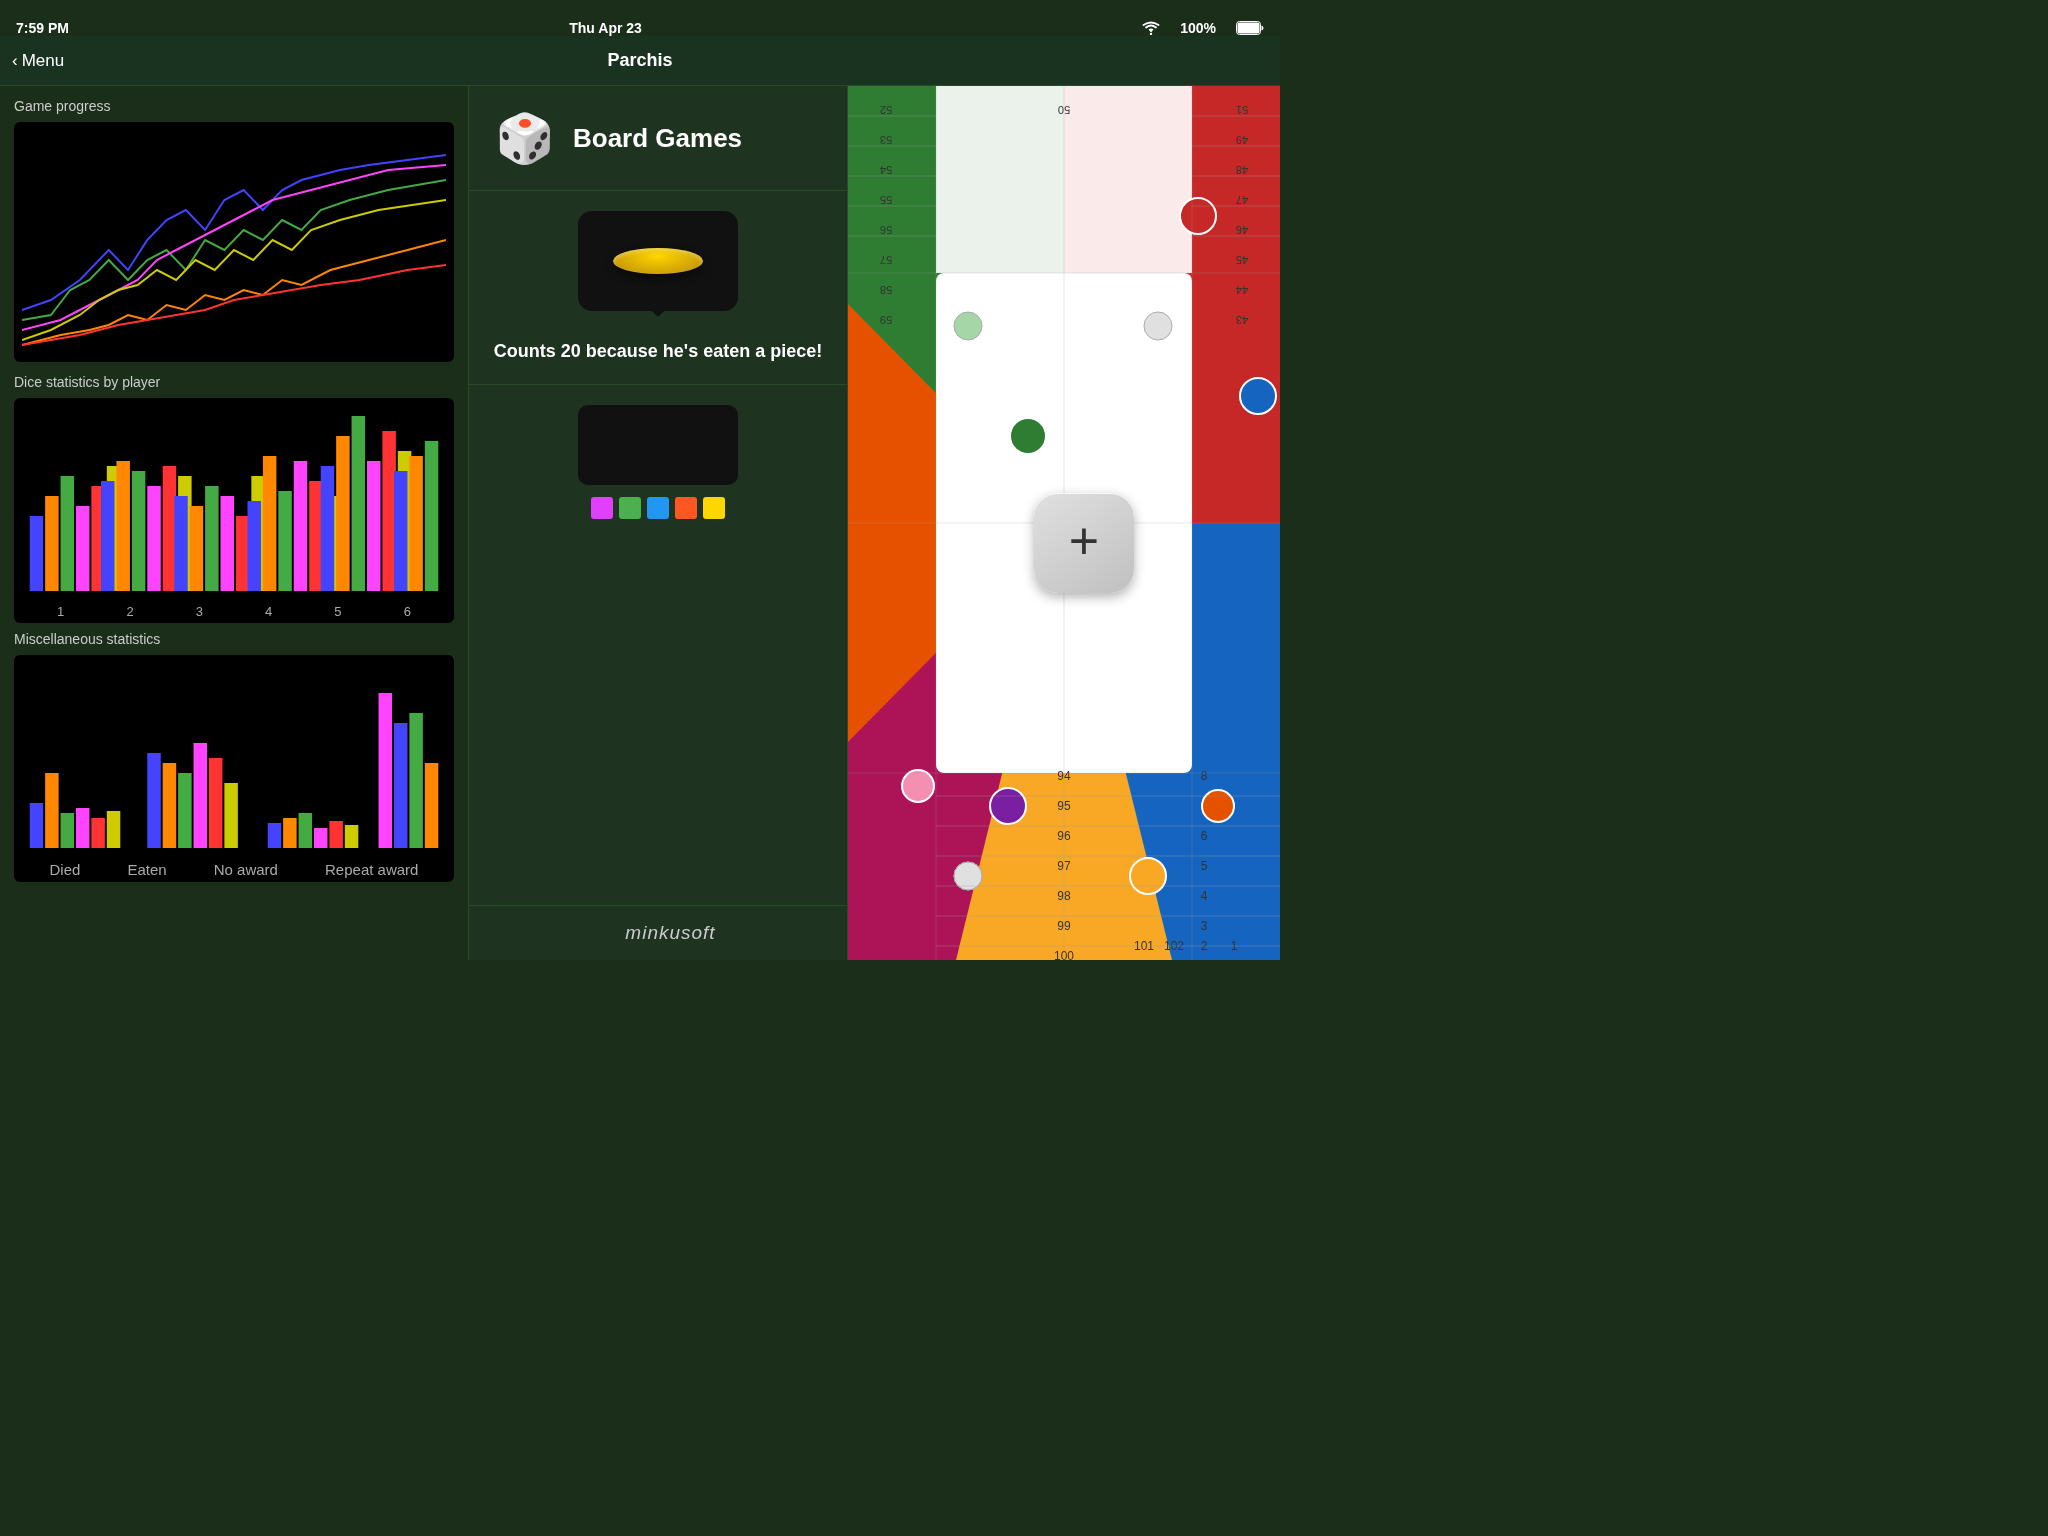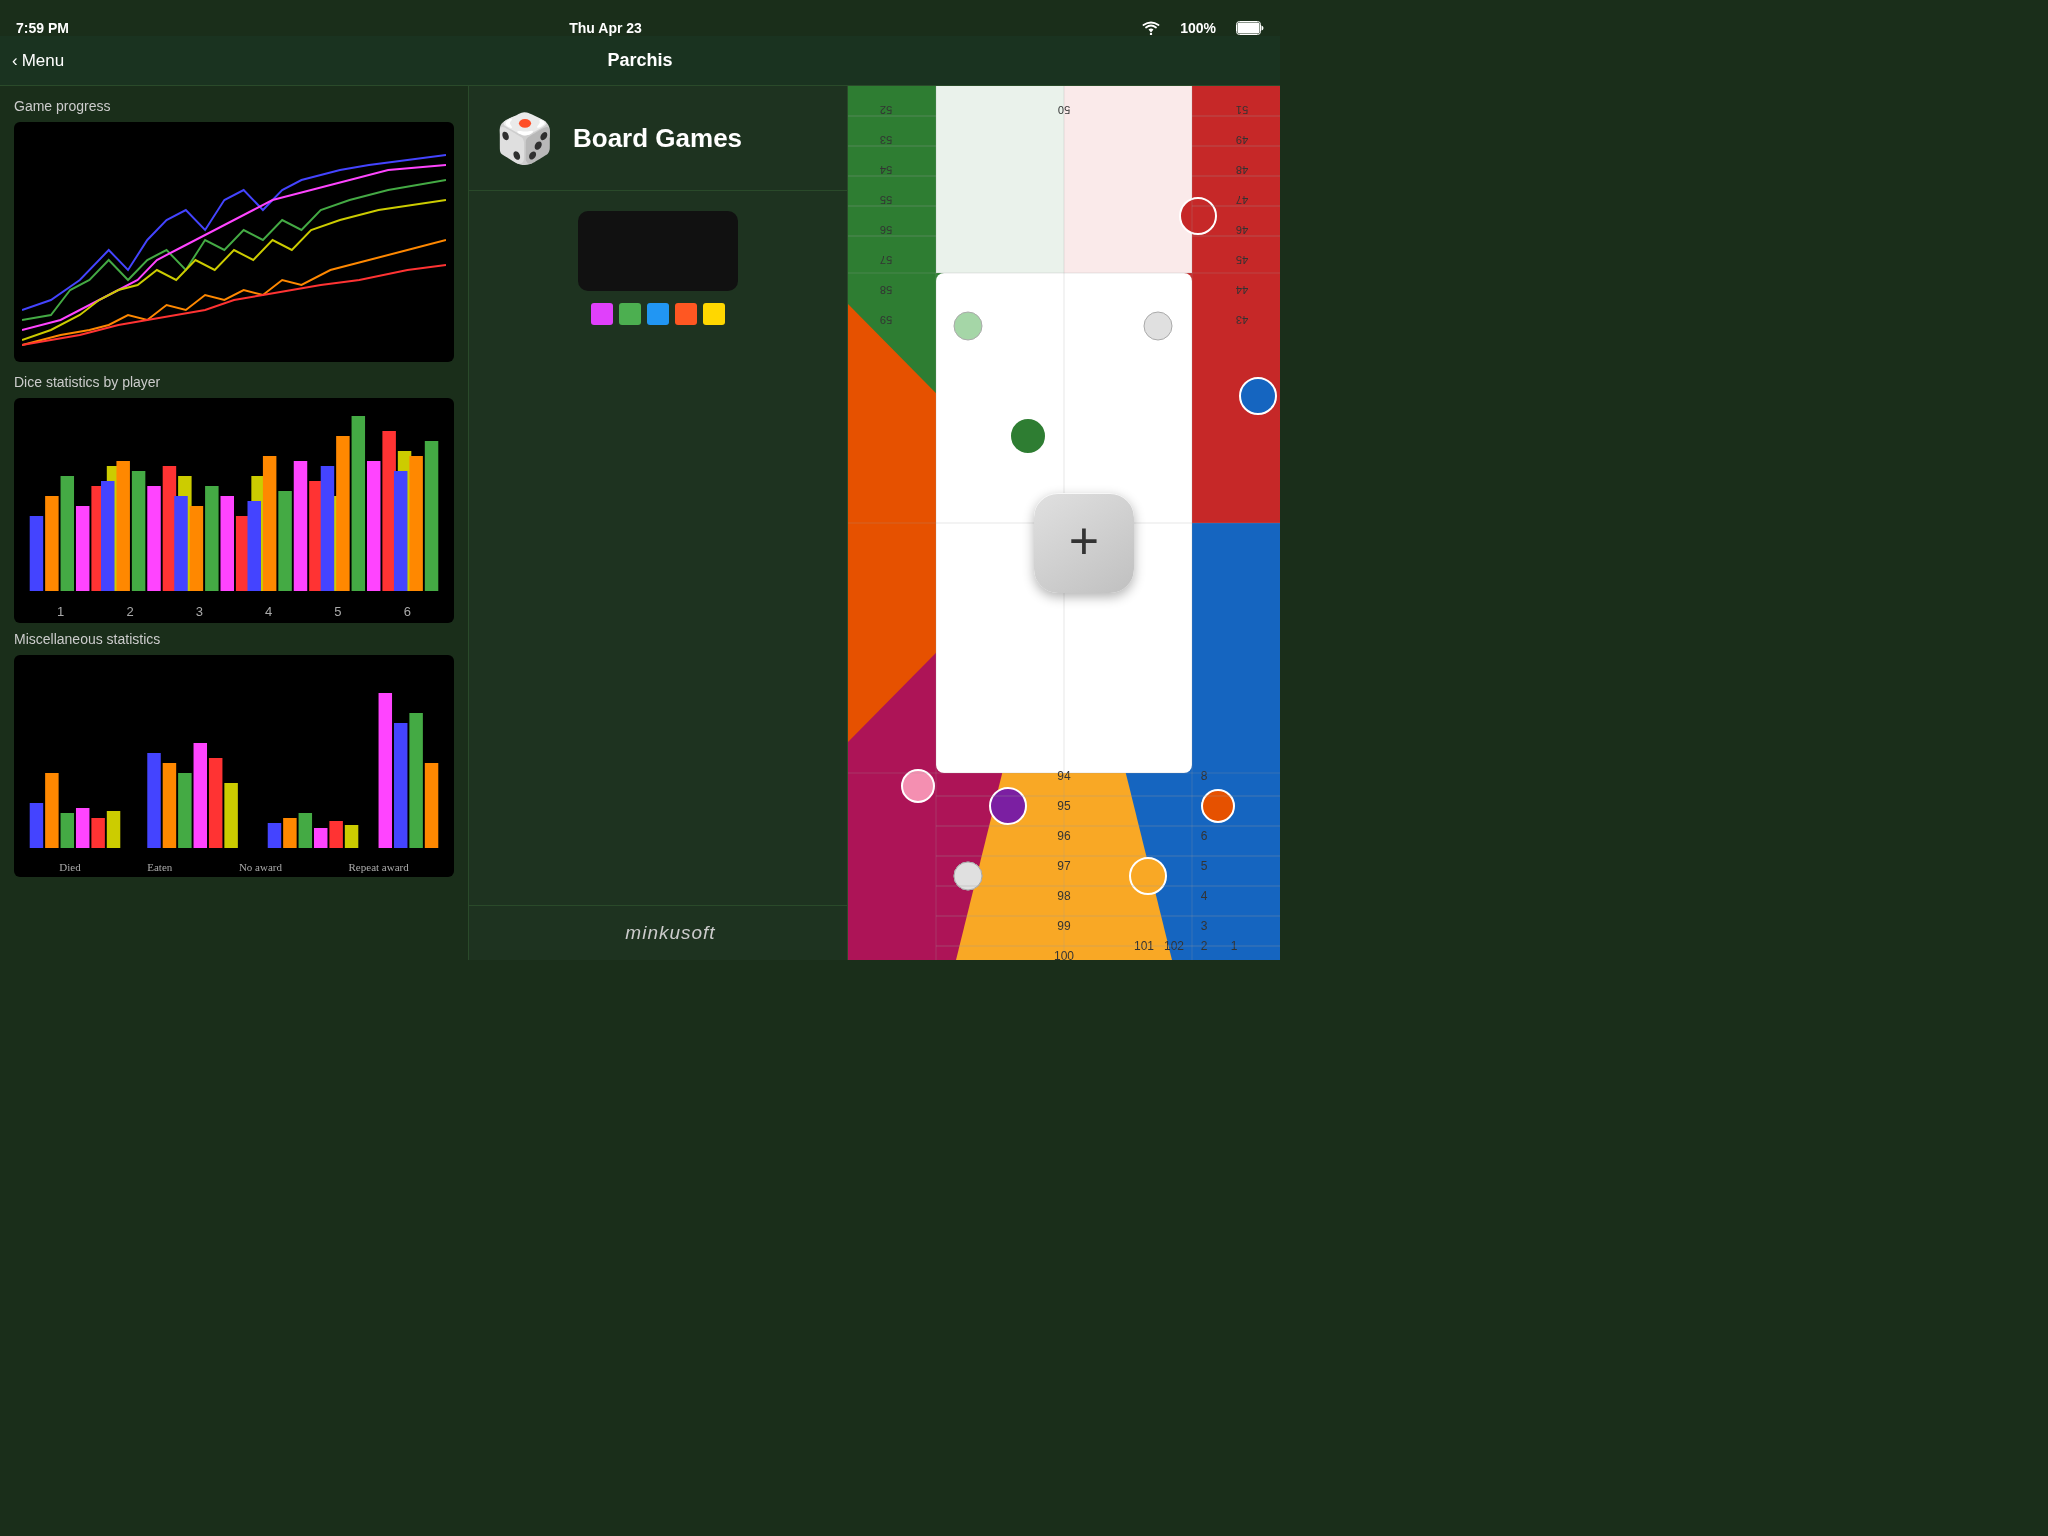"Counts 20 because he's eaten" div.tooltip-section { html: none -> <div> <div> <div></div> </div> <div>Counts 20 because he's eaten a piece!</div> </div> }
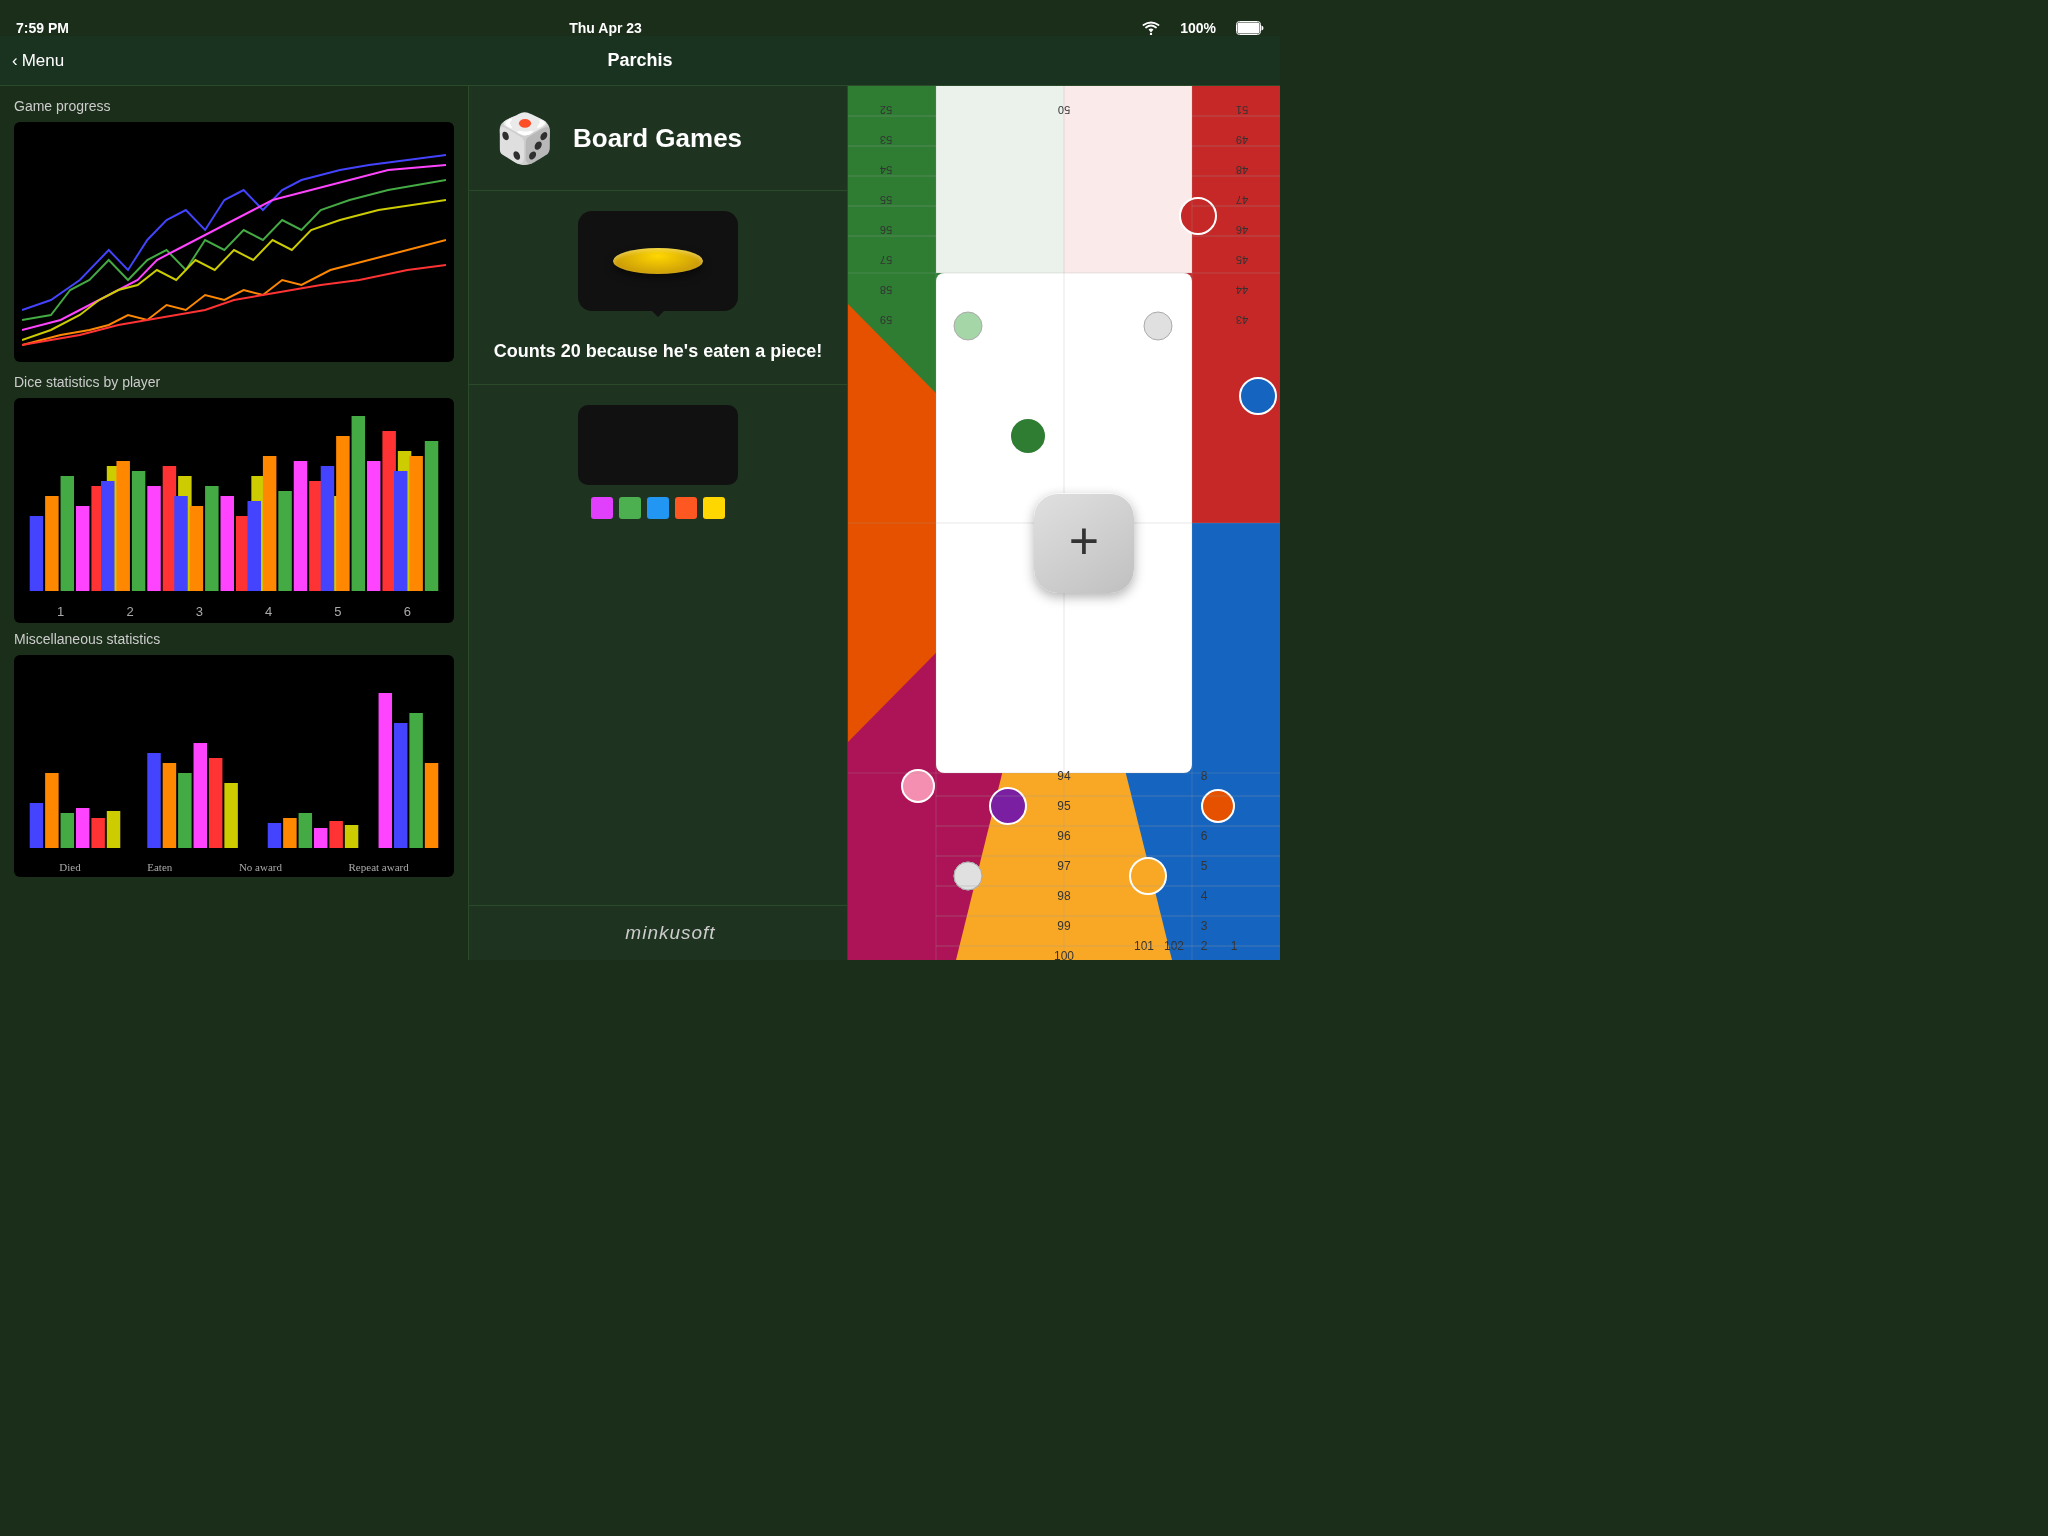"Died" .misc-labels { font-family: Liberation Serif, serif -> none; font-size: 11px -> 15px }
